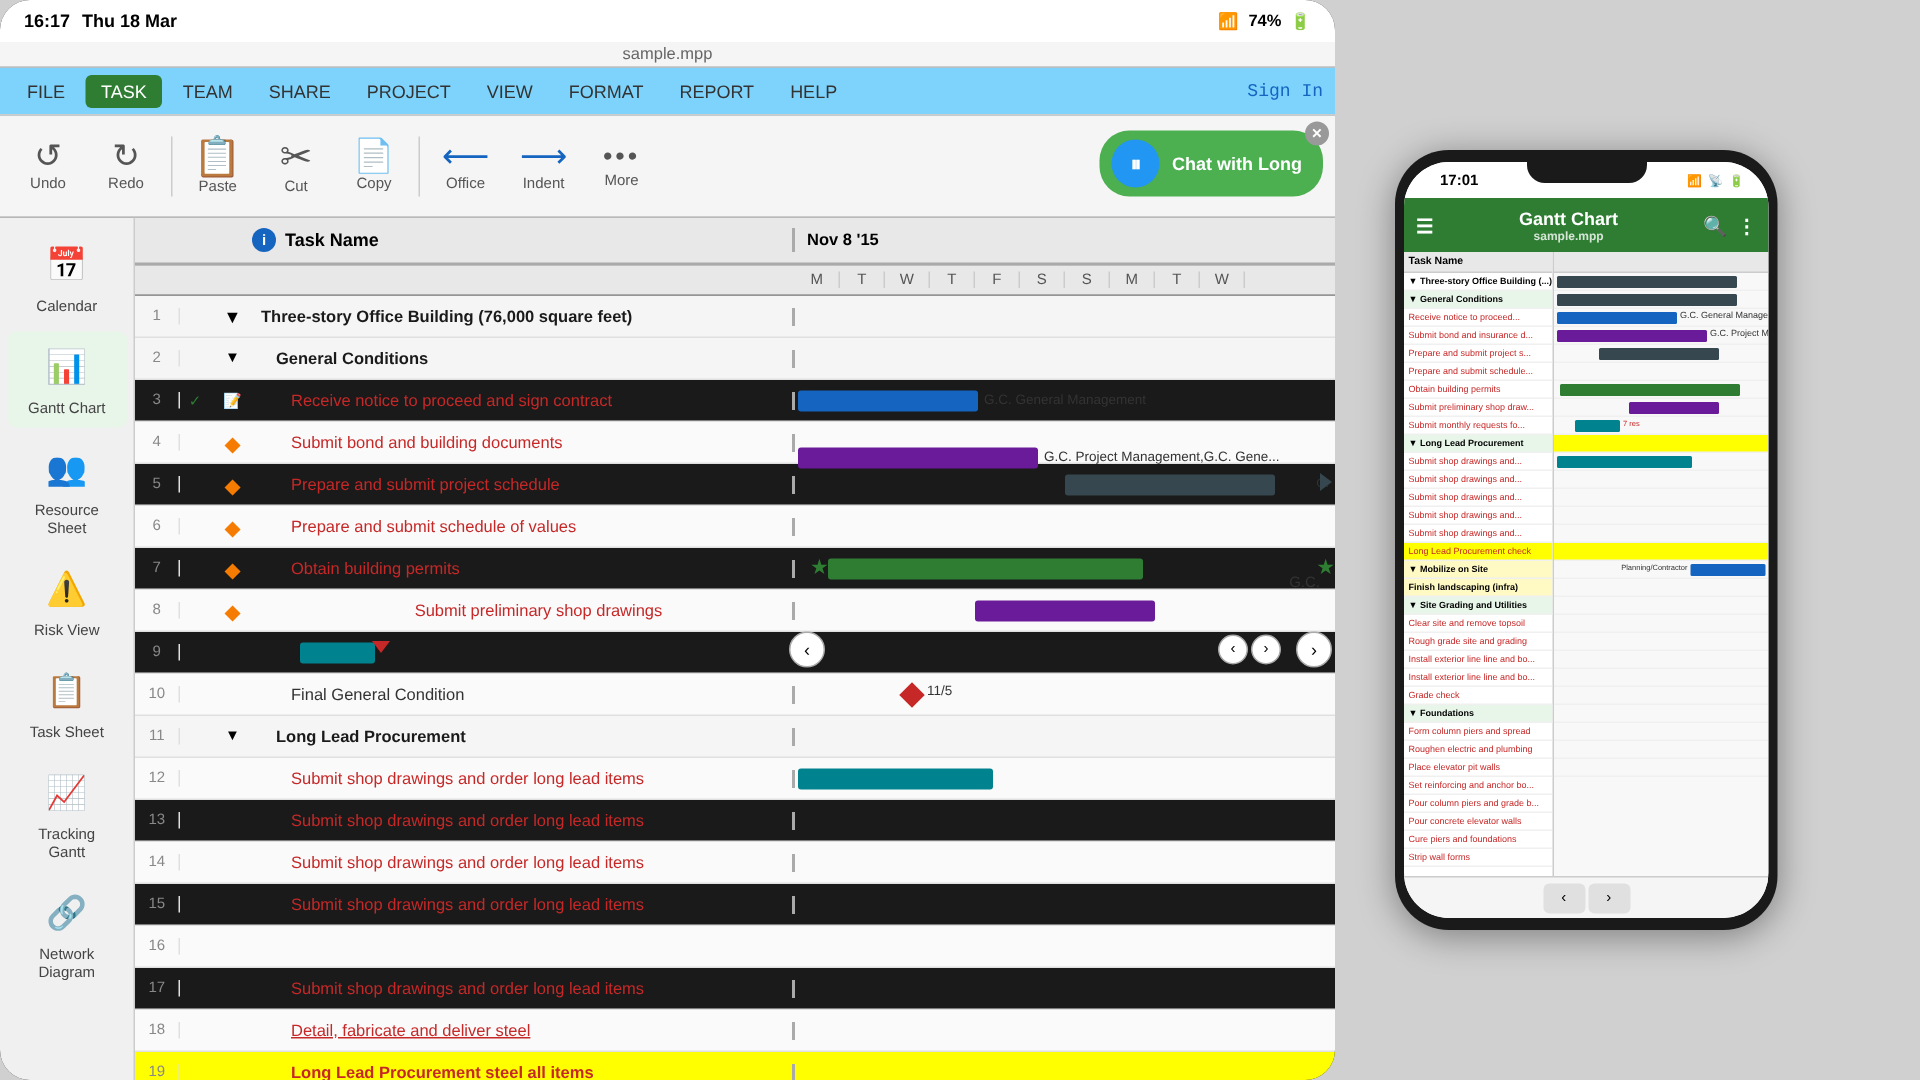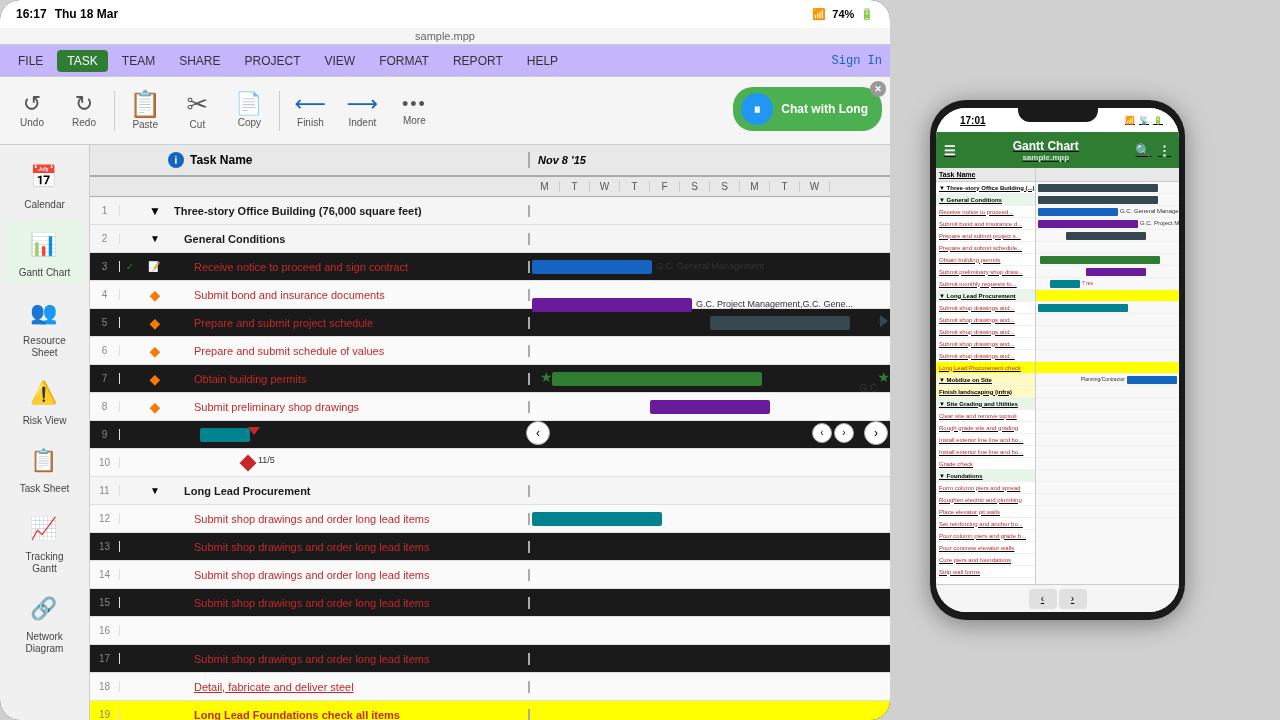"FILE" .menu-bar { background: #c4b5fd -> #7dd3fc }
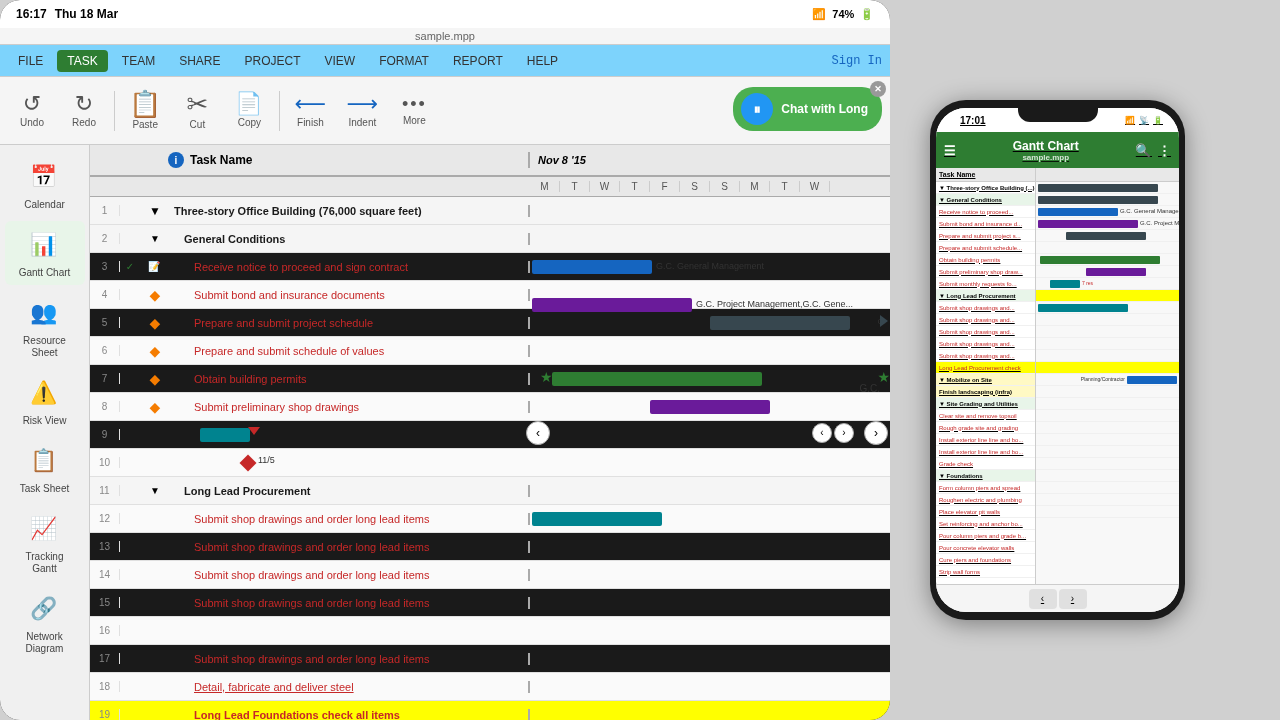"Finish" div.toolbar-btn-label { text: Finish -> Office }
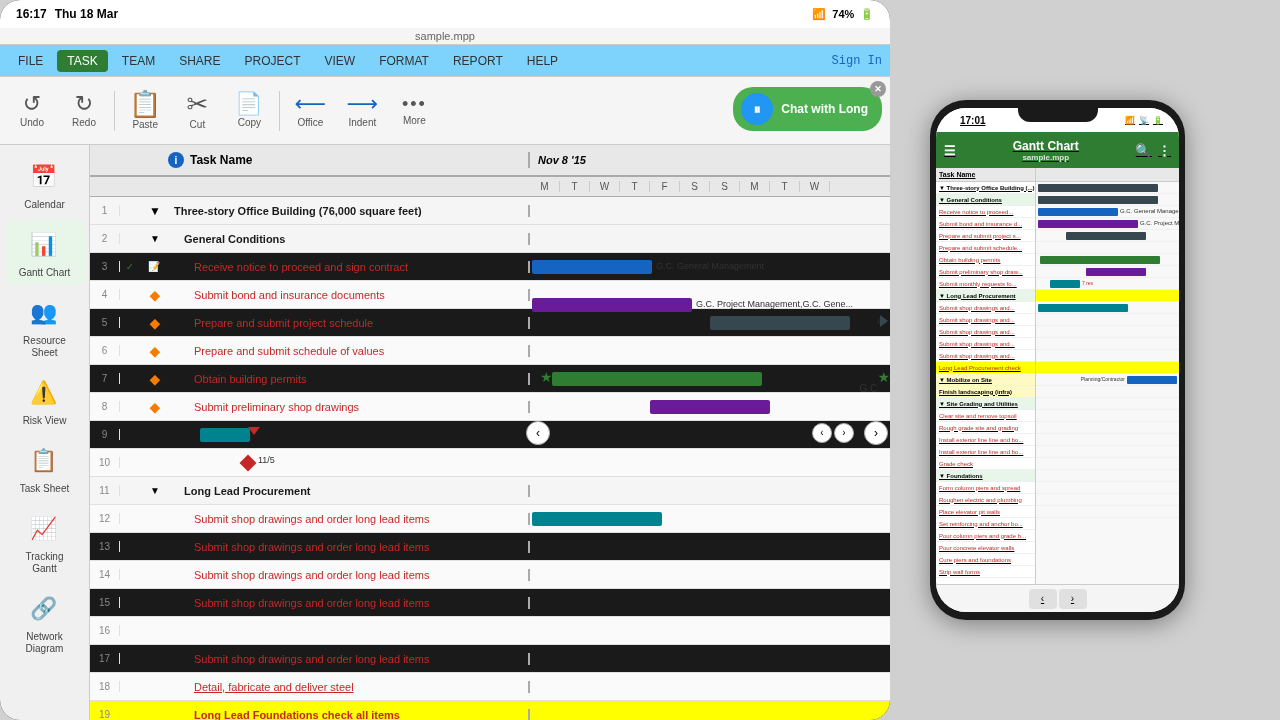"17:01" .right-section { text-decoration: underline -> none }
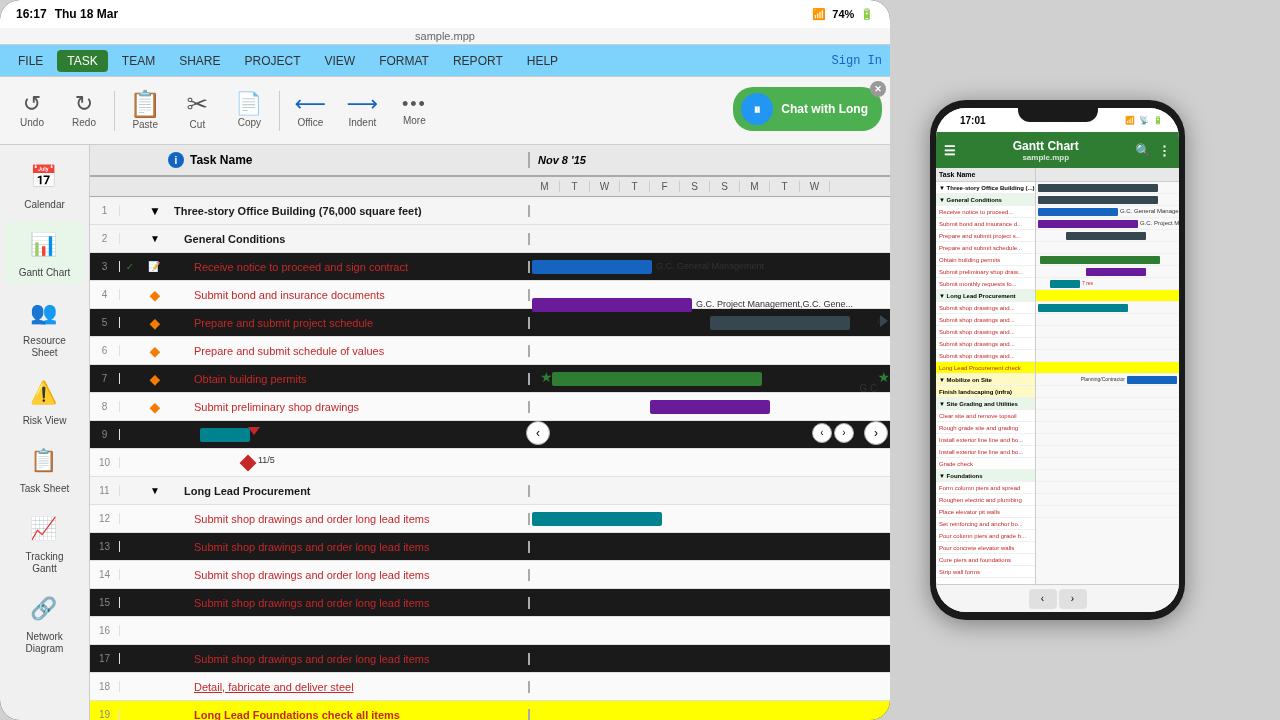"Nov 8 '15" div { font-style: italic -> none }
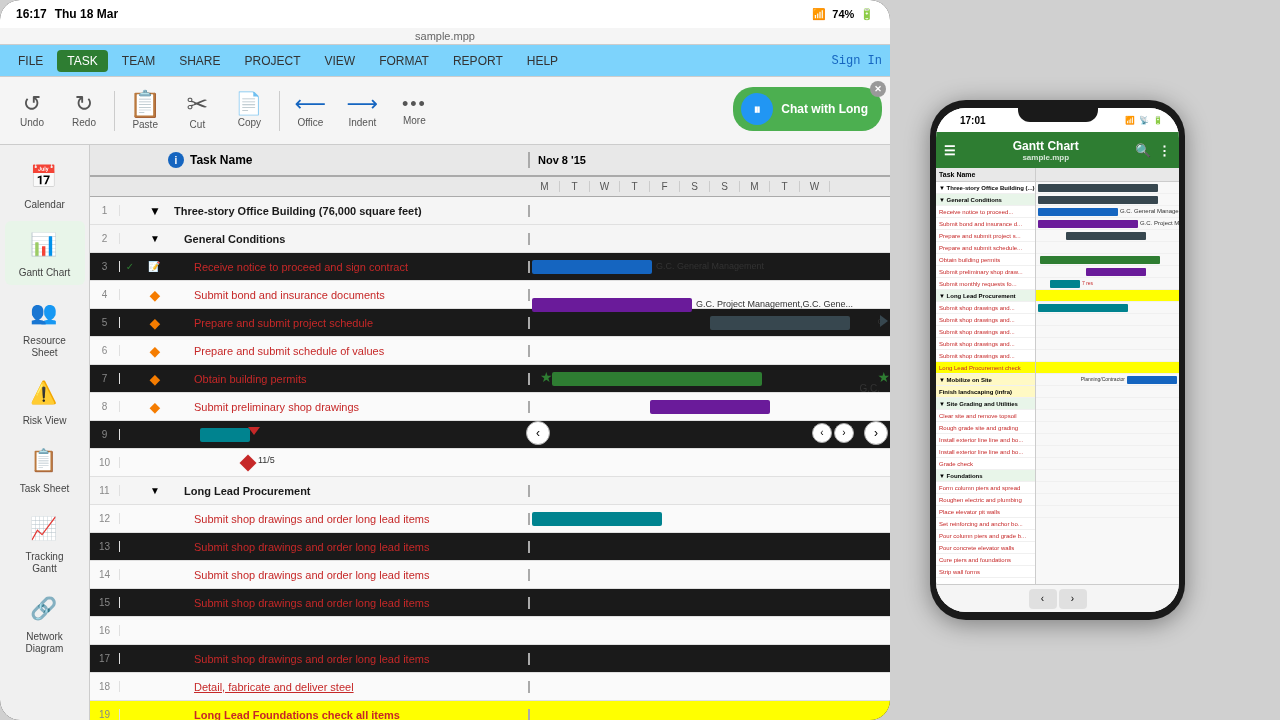"Submit bond and insurance documents" div.task-name-cell { text: insurance -> building }
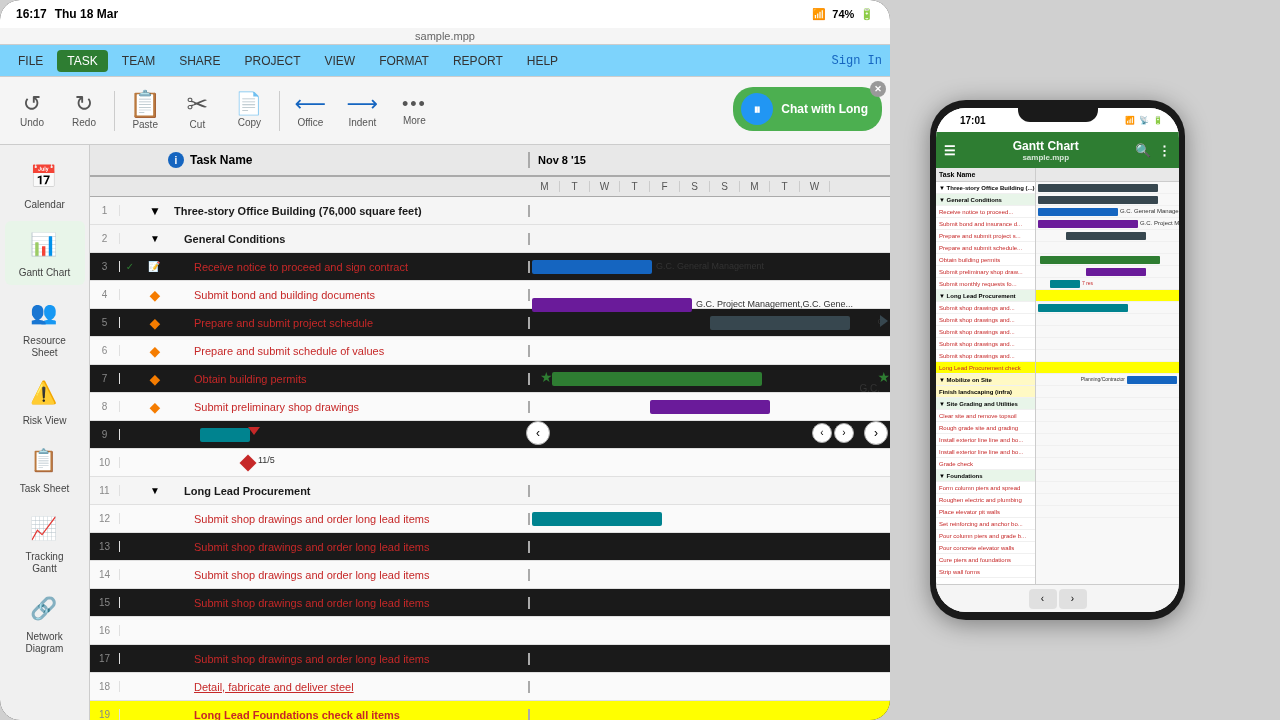"Submit preliminary shop drawings" div.task-name-cell { text-align: none -> center }
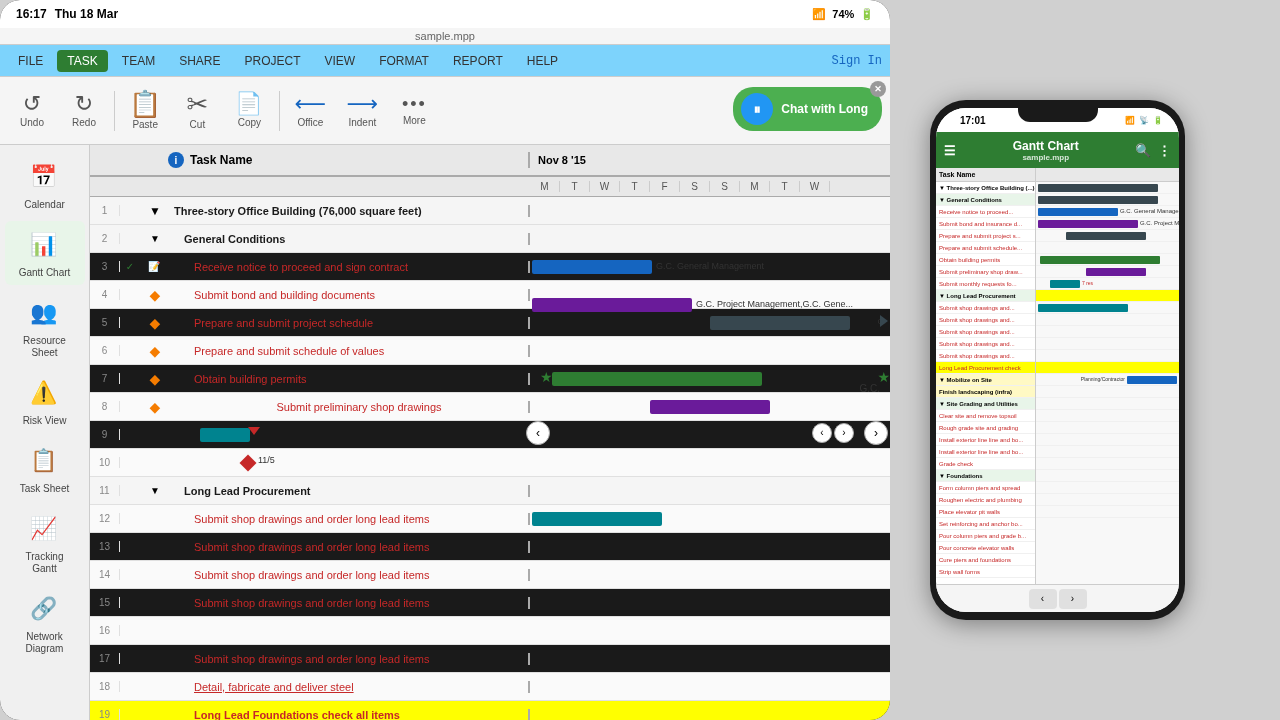"Final General Condition" div.task-name-cell { html: none -> <div>Final General Condition</div> }
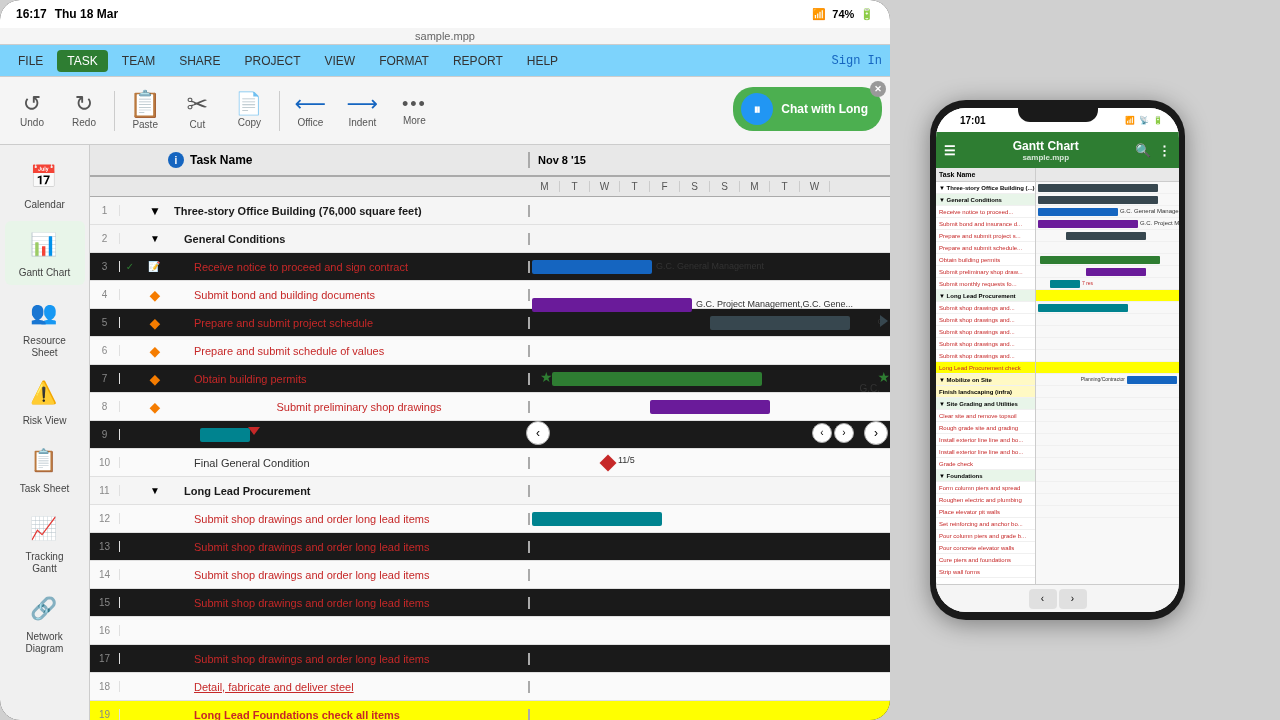"Long Lead Foundations check all" div.task-name-cell { text: Foundations check -> Procurement steel }
